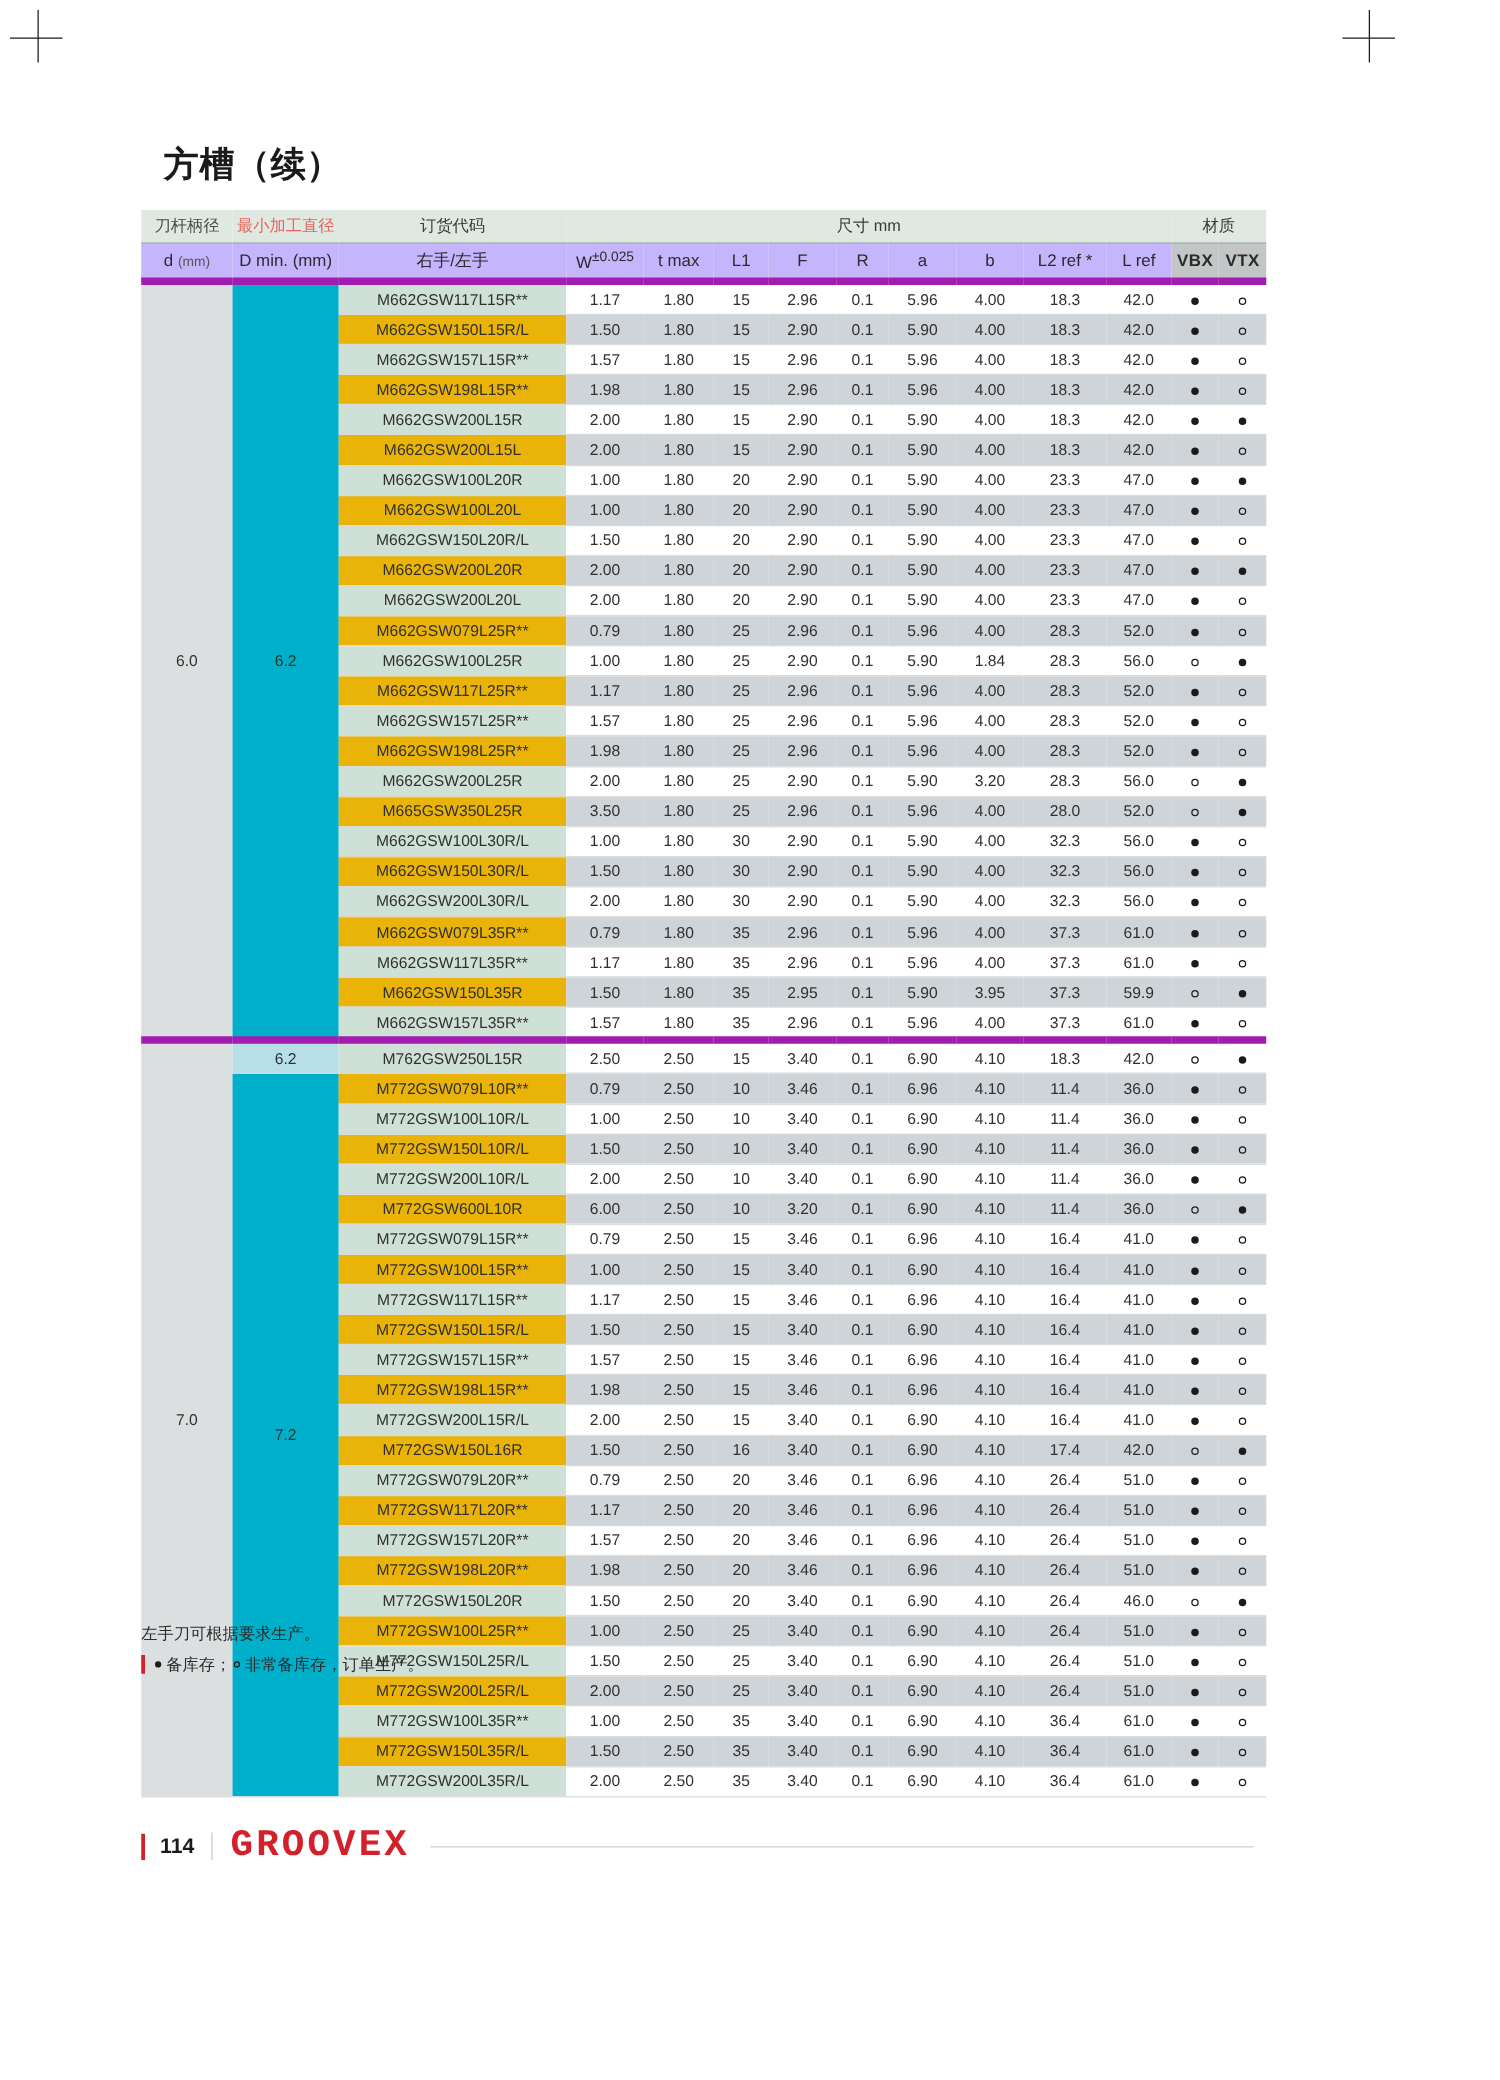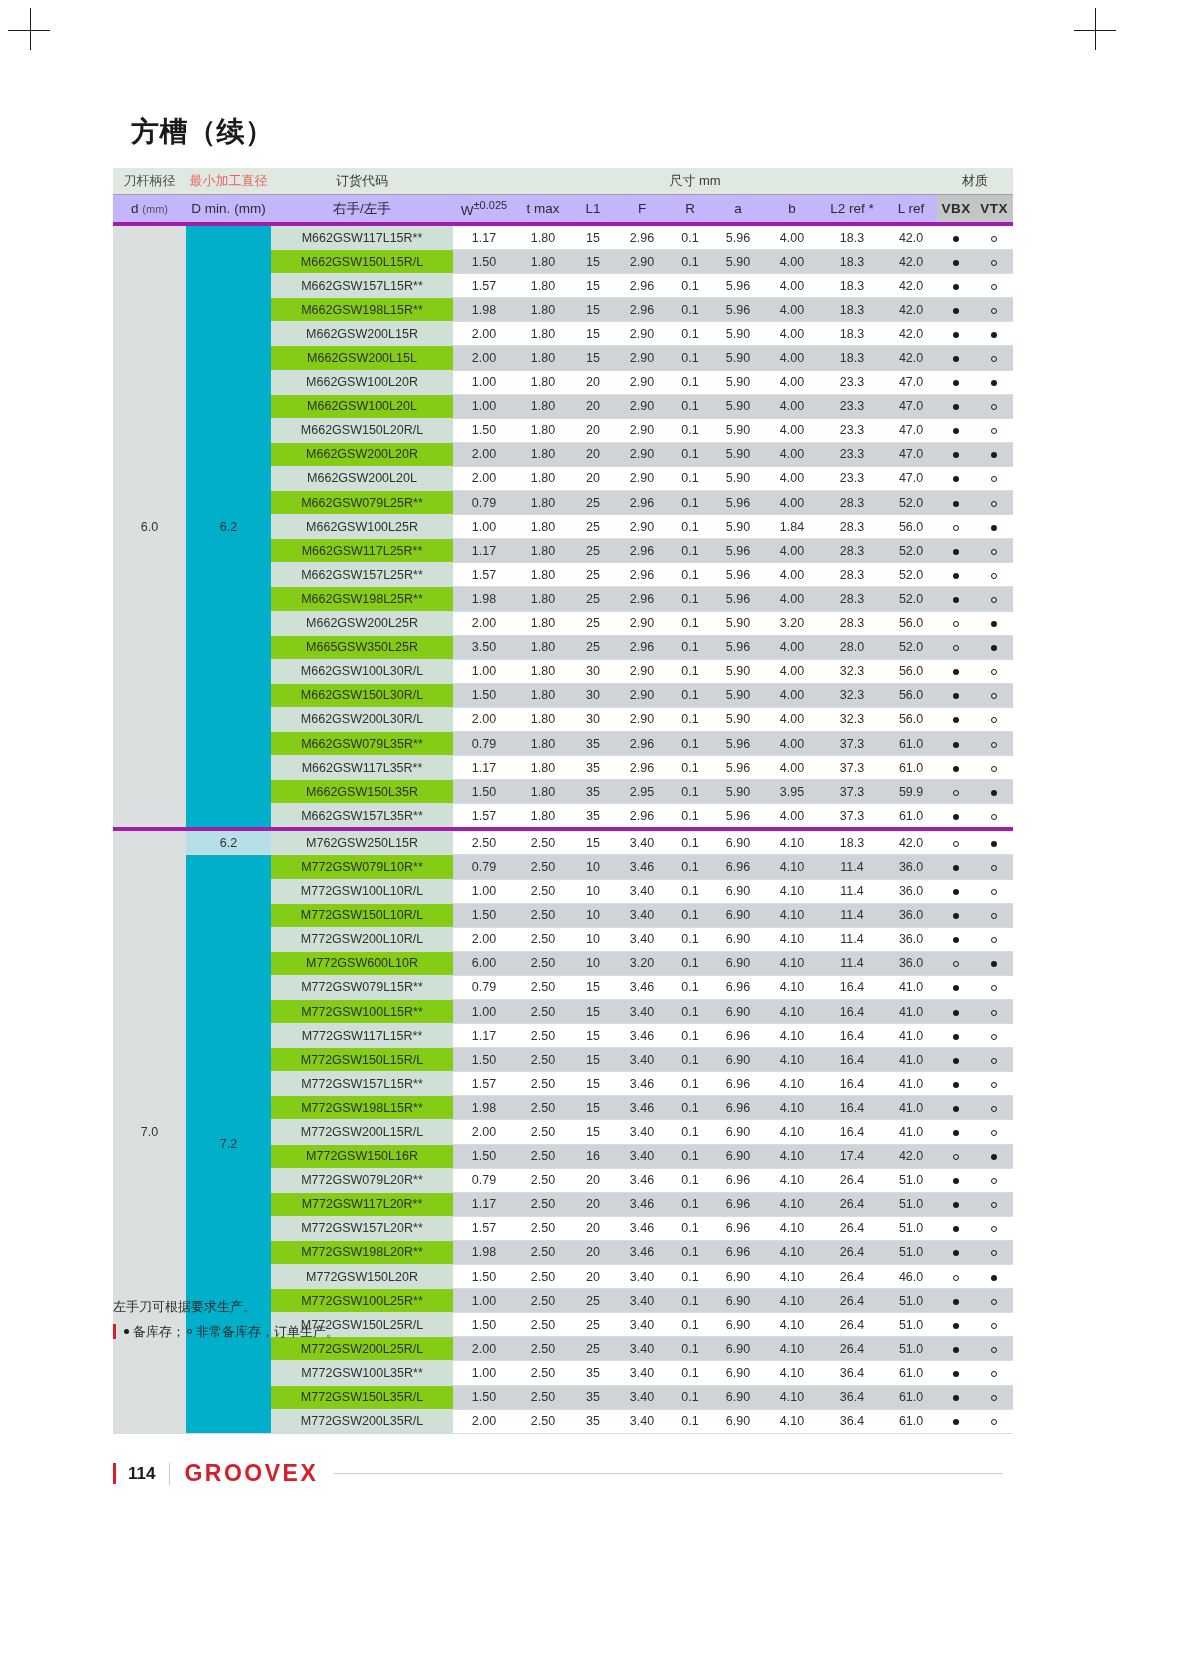"M662GSW117L15R**" tr.group-start td { border-top: 4px solid #a21caf -> 6px solid #a21caf }
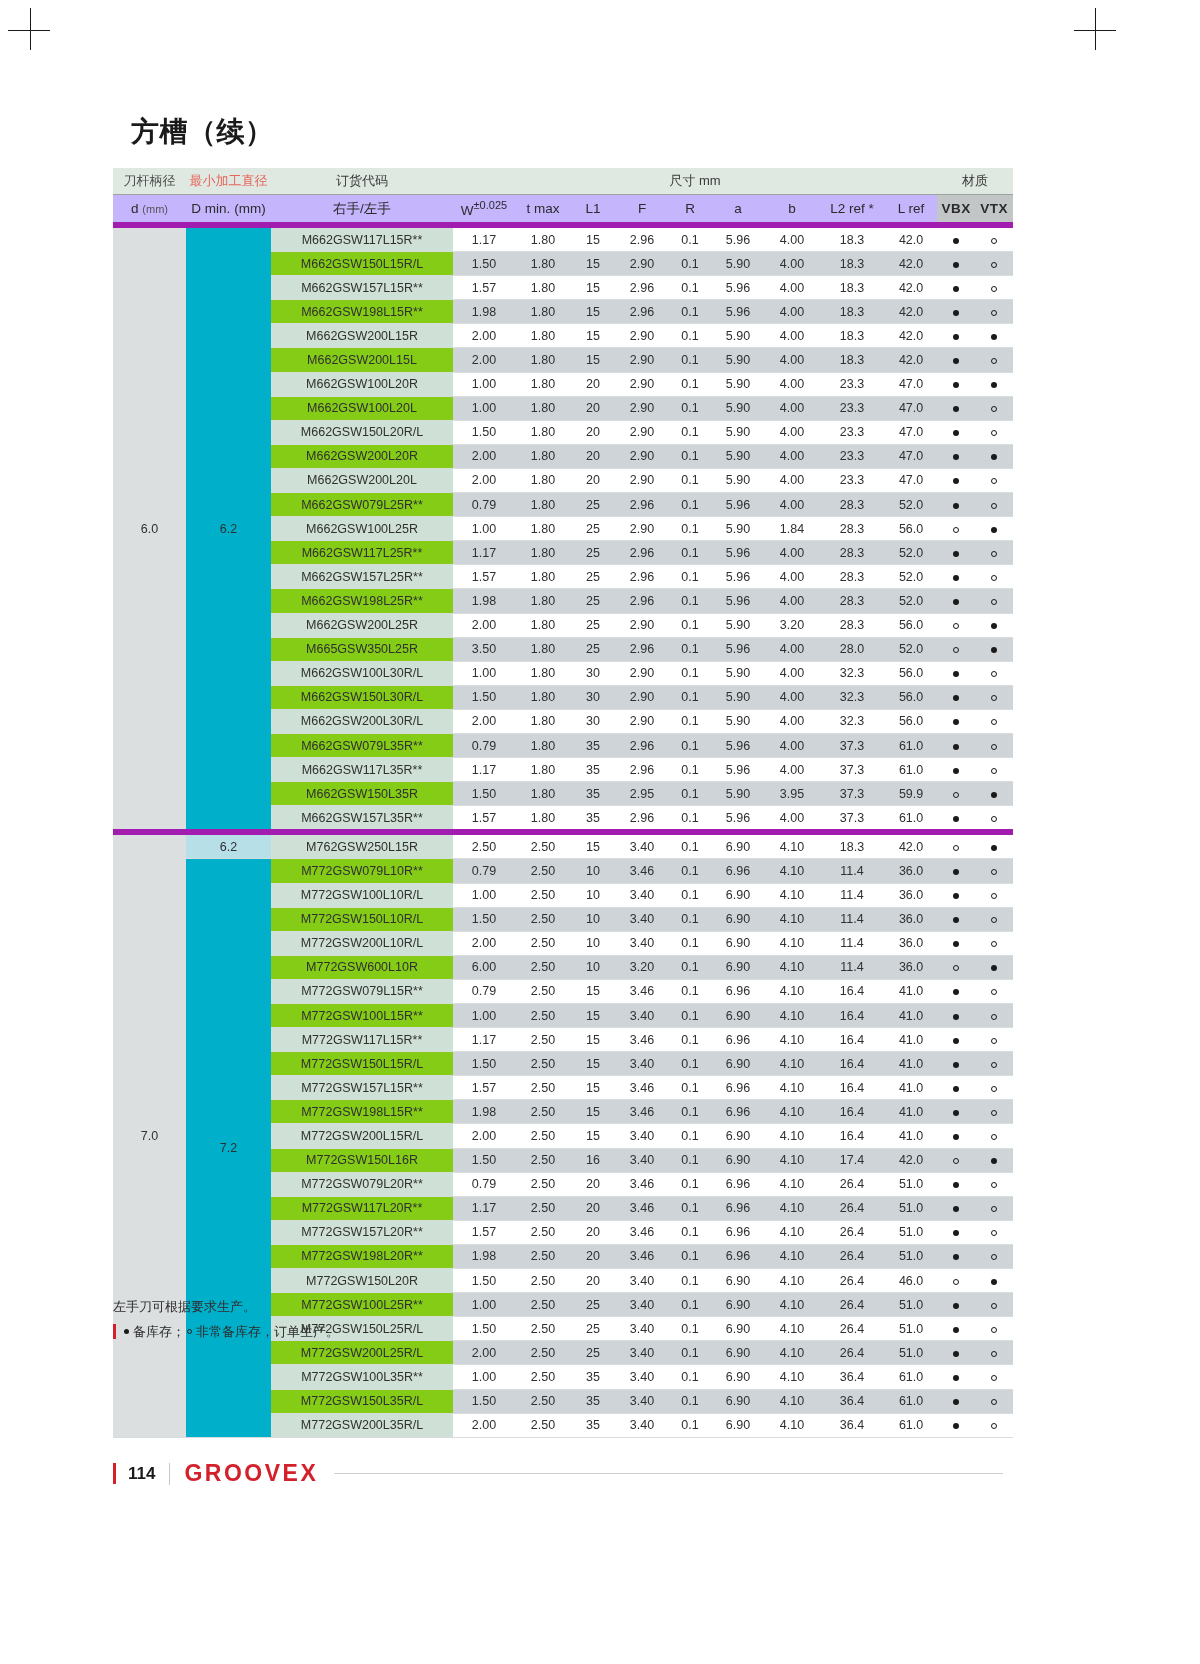"M662GSW150L15R/L" tr.even td.c-code { background: #84cc16 -> #eab308 }
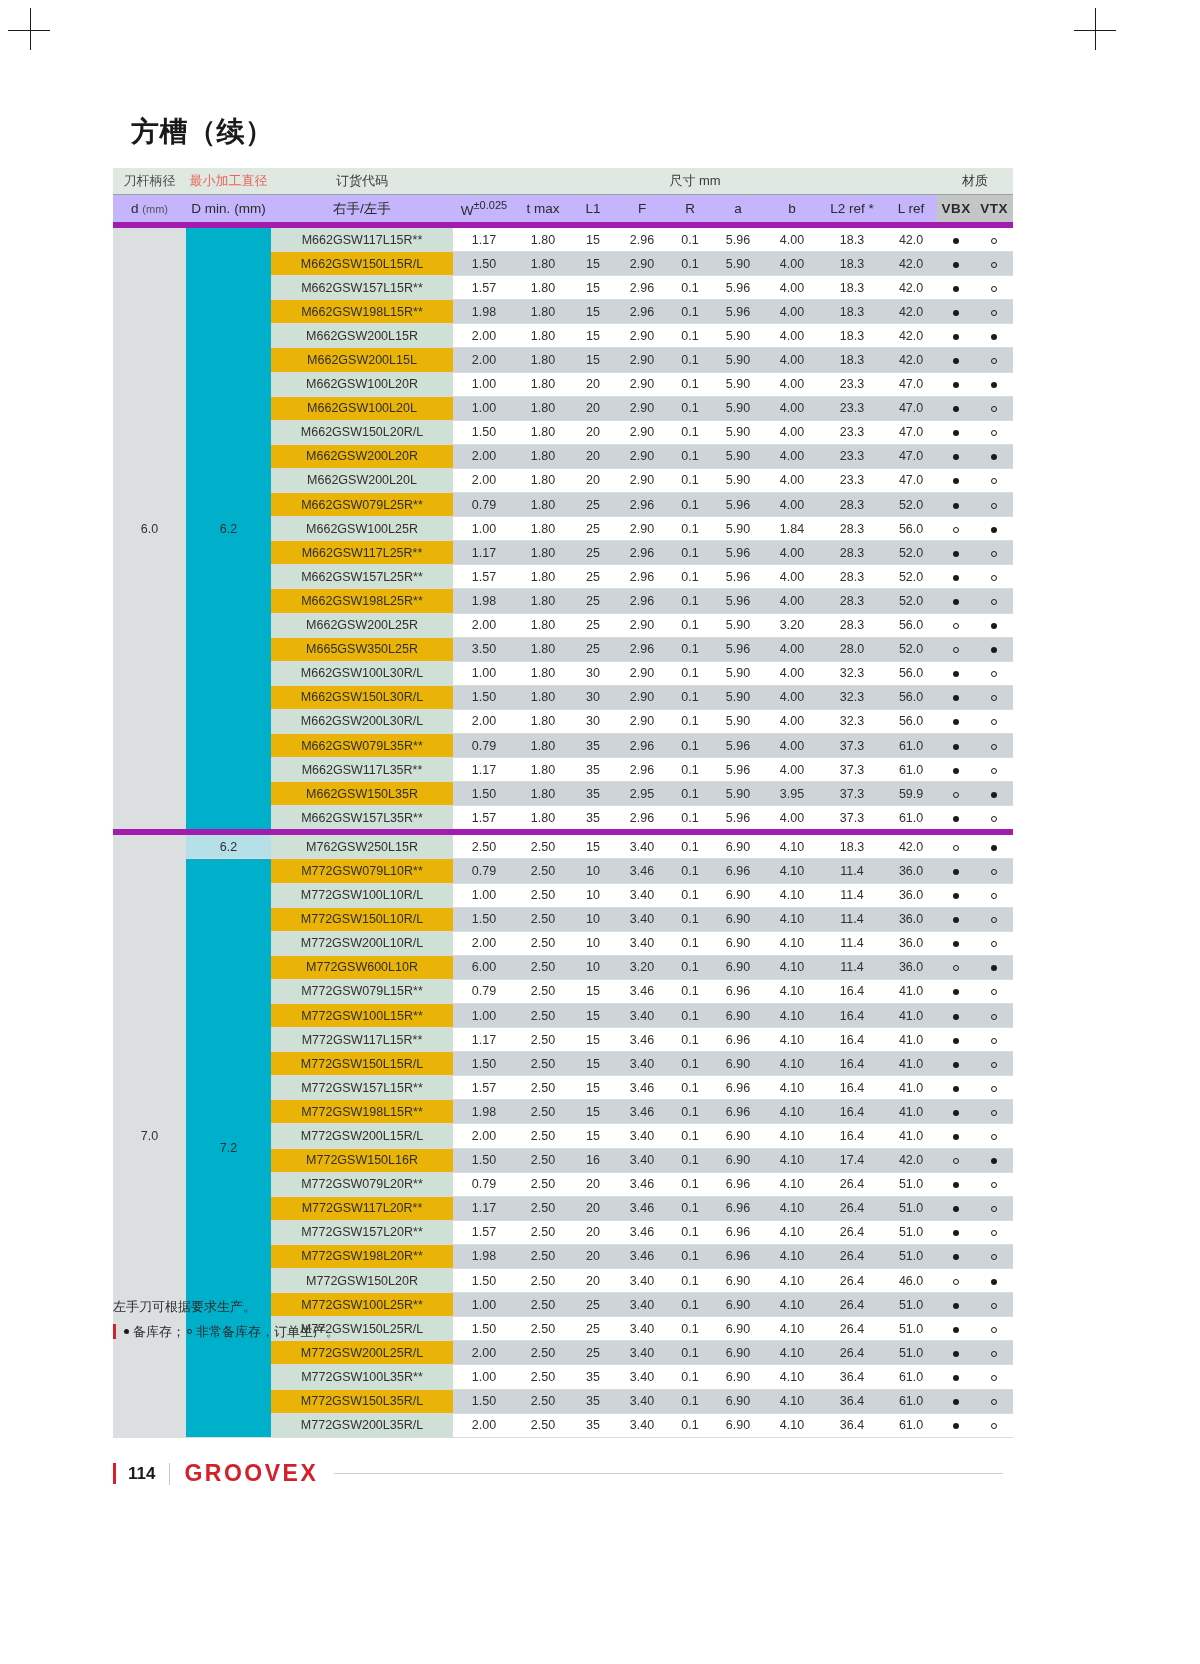"GROOVEX" .footer-brand { font-family: Liberation Sans, sans-serif -> Liberation Mono, monospace; font-size: 23px -> 30px }
